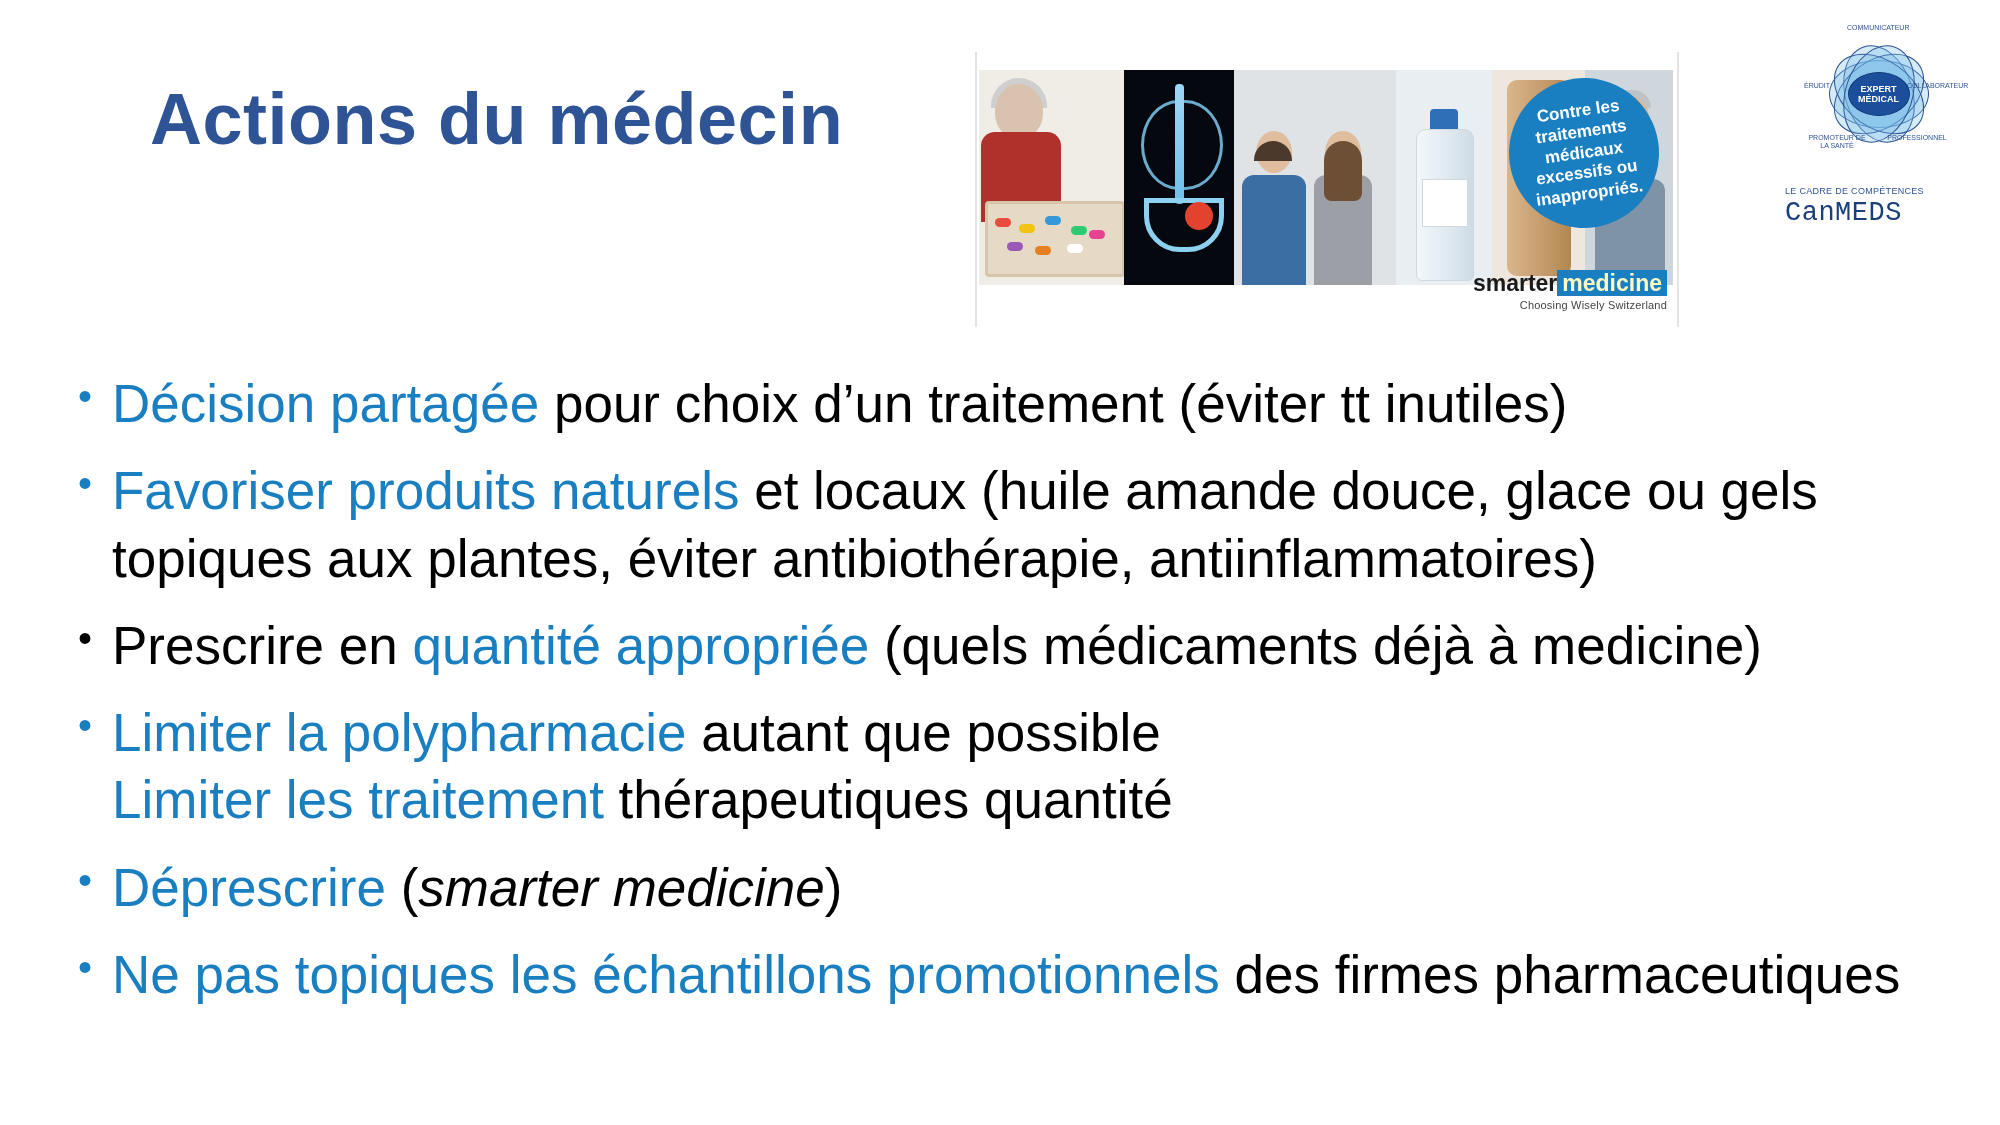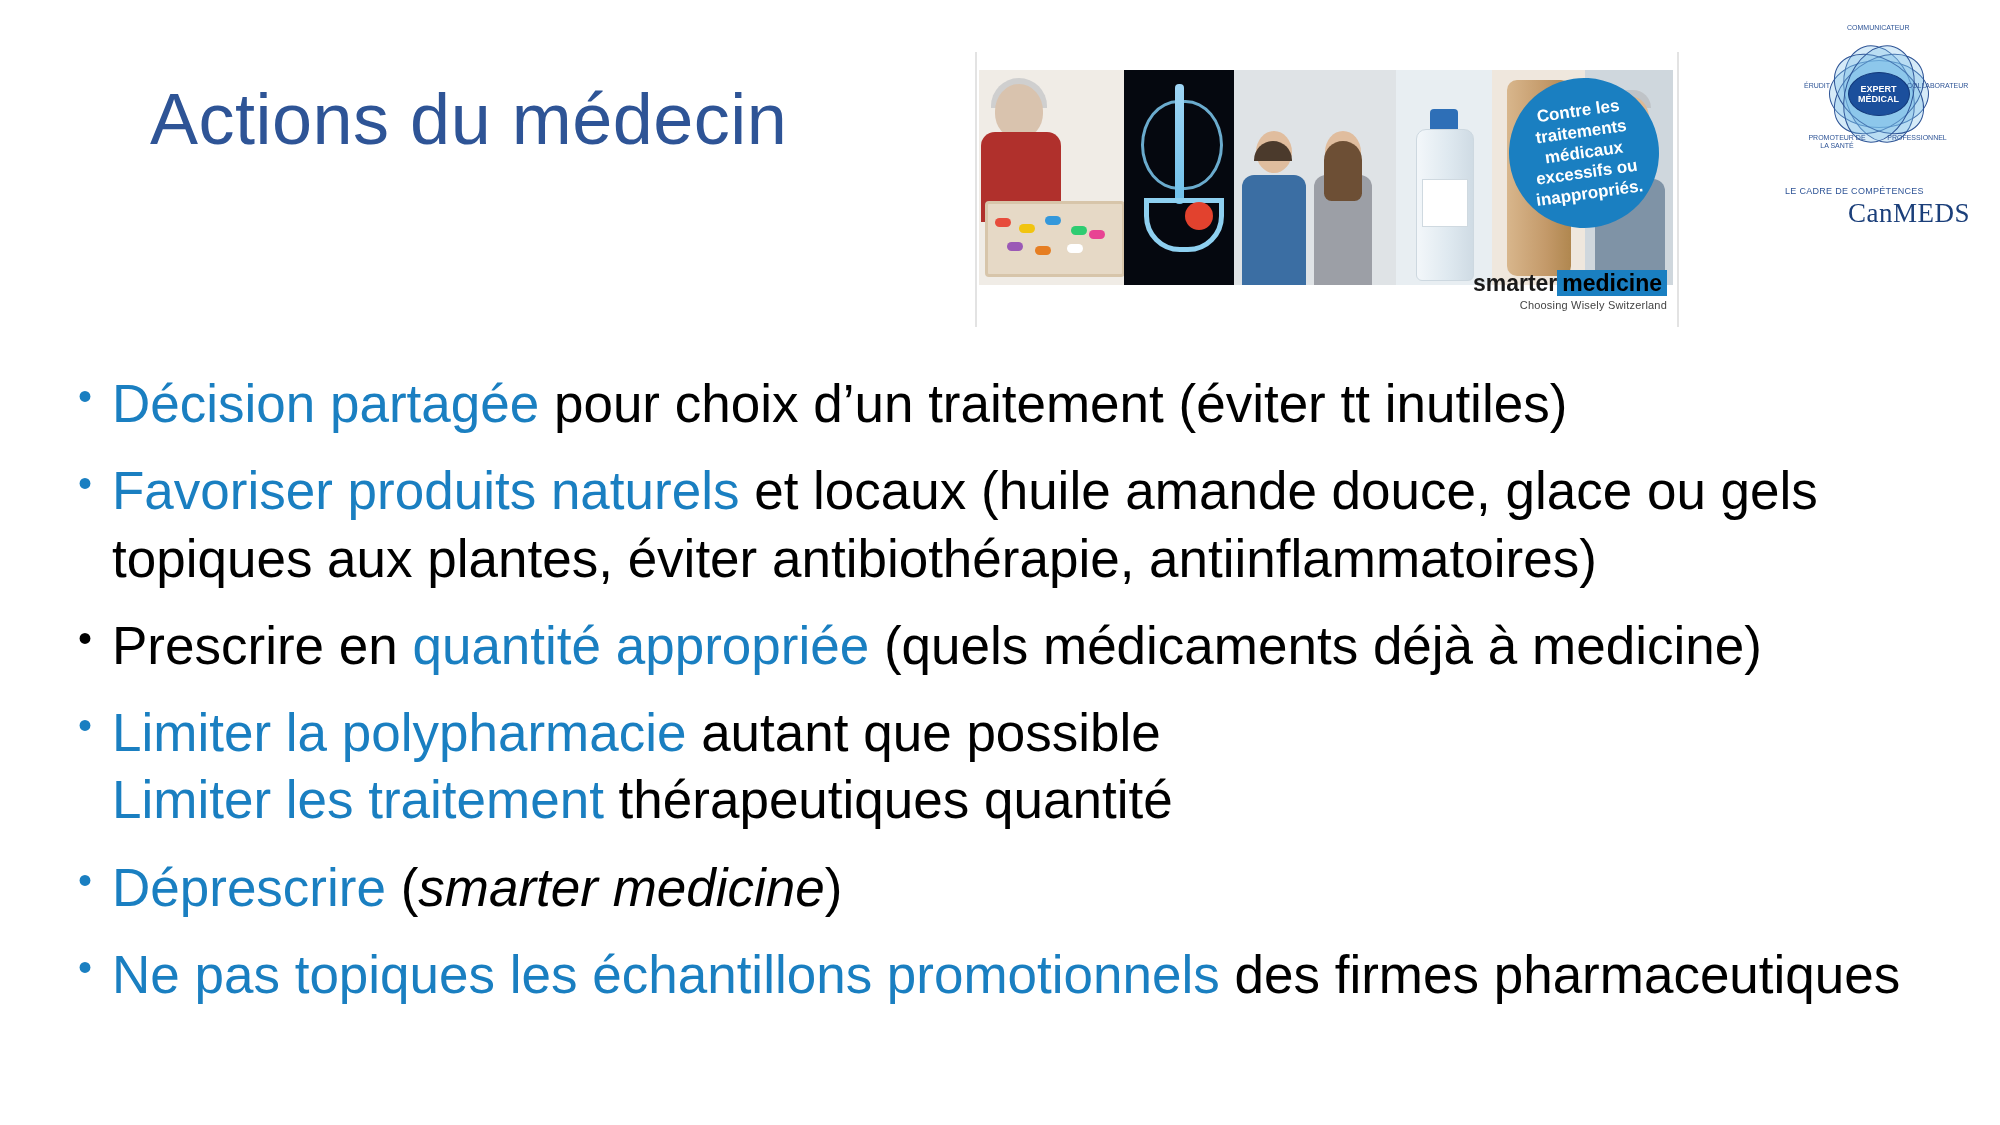"Actions du médecin" .title { font-weight: 400 -> 700 }
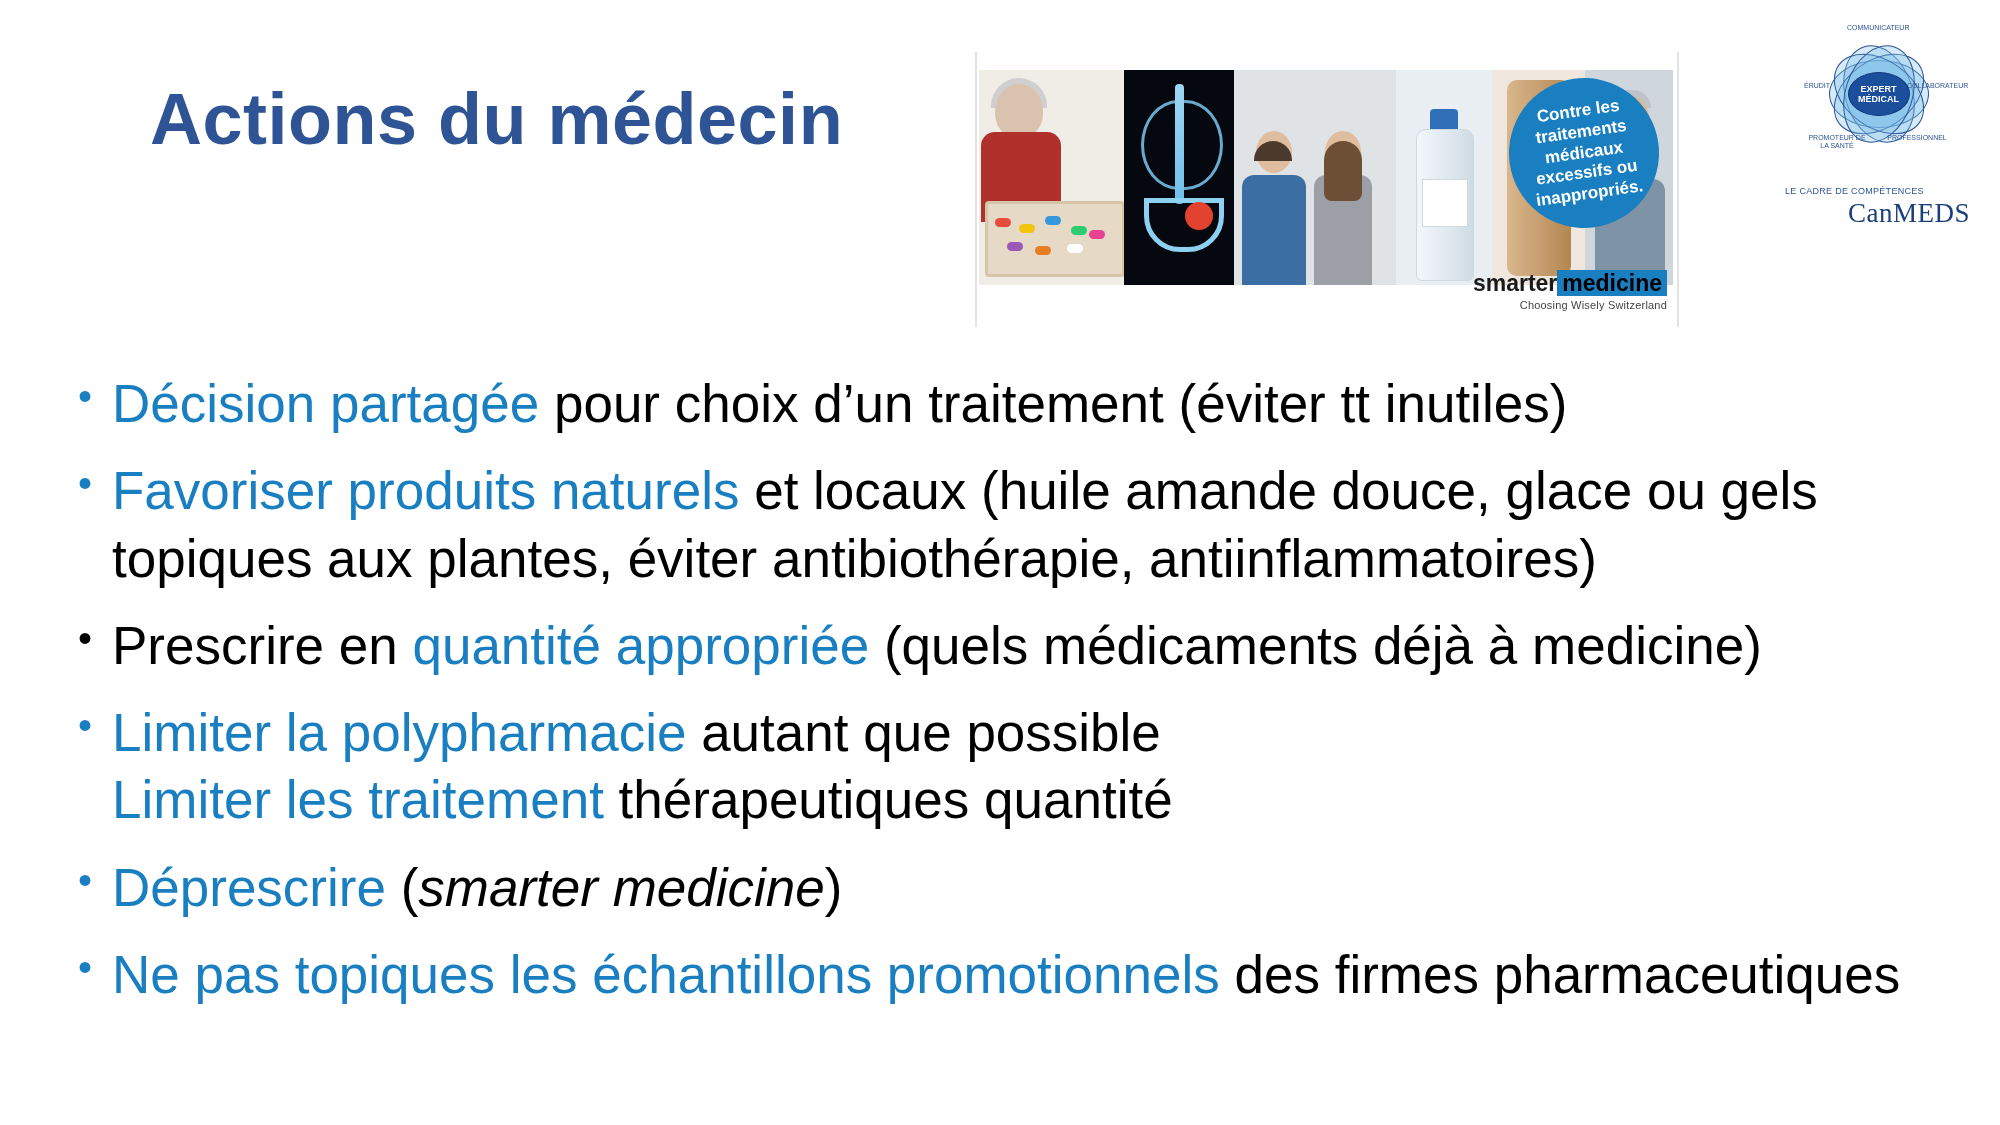"CanMEDS" .canmeds .wordmark { font-family: Liberation Serif, serif -> Liberation Mono, monospace; text-align: right -> left }
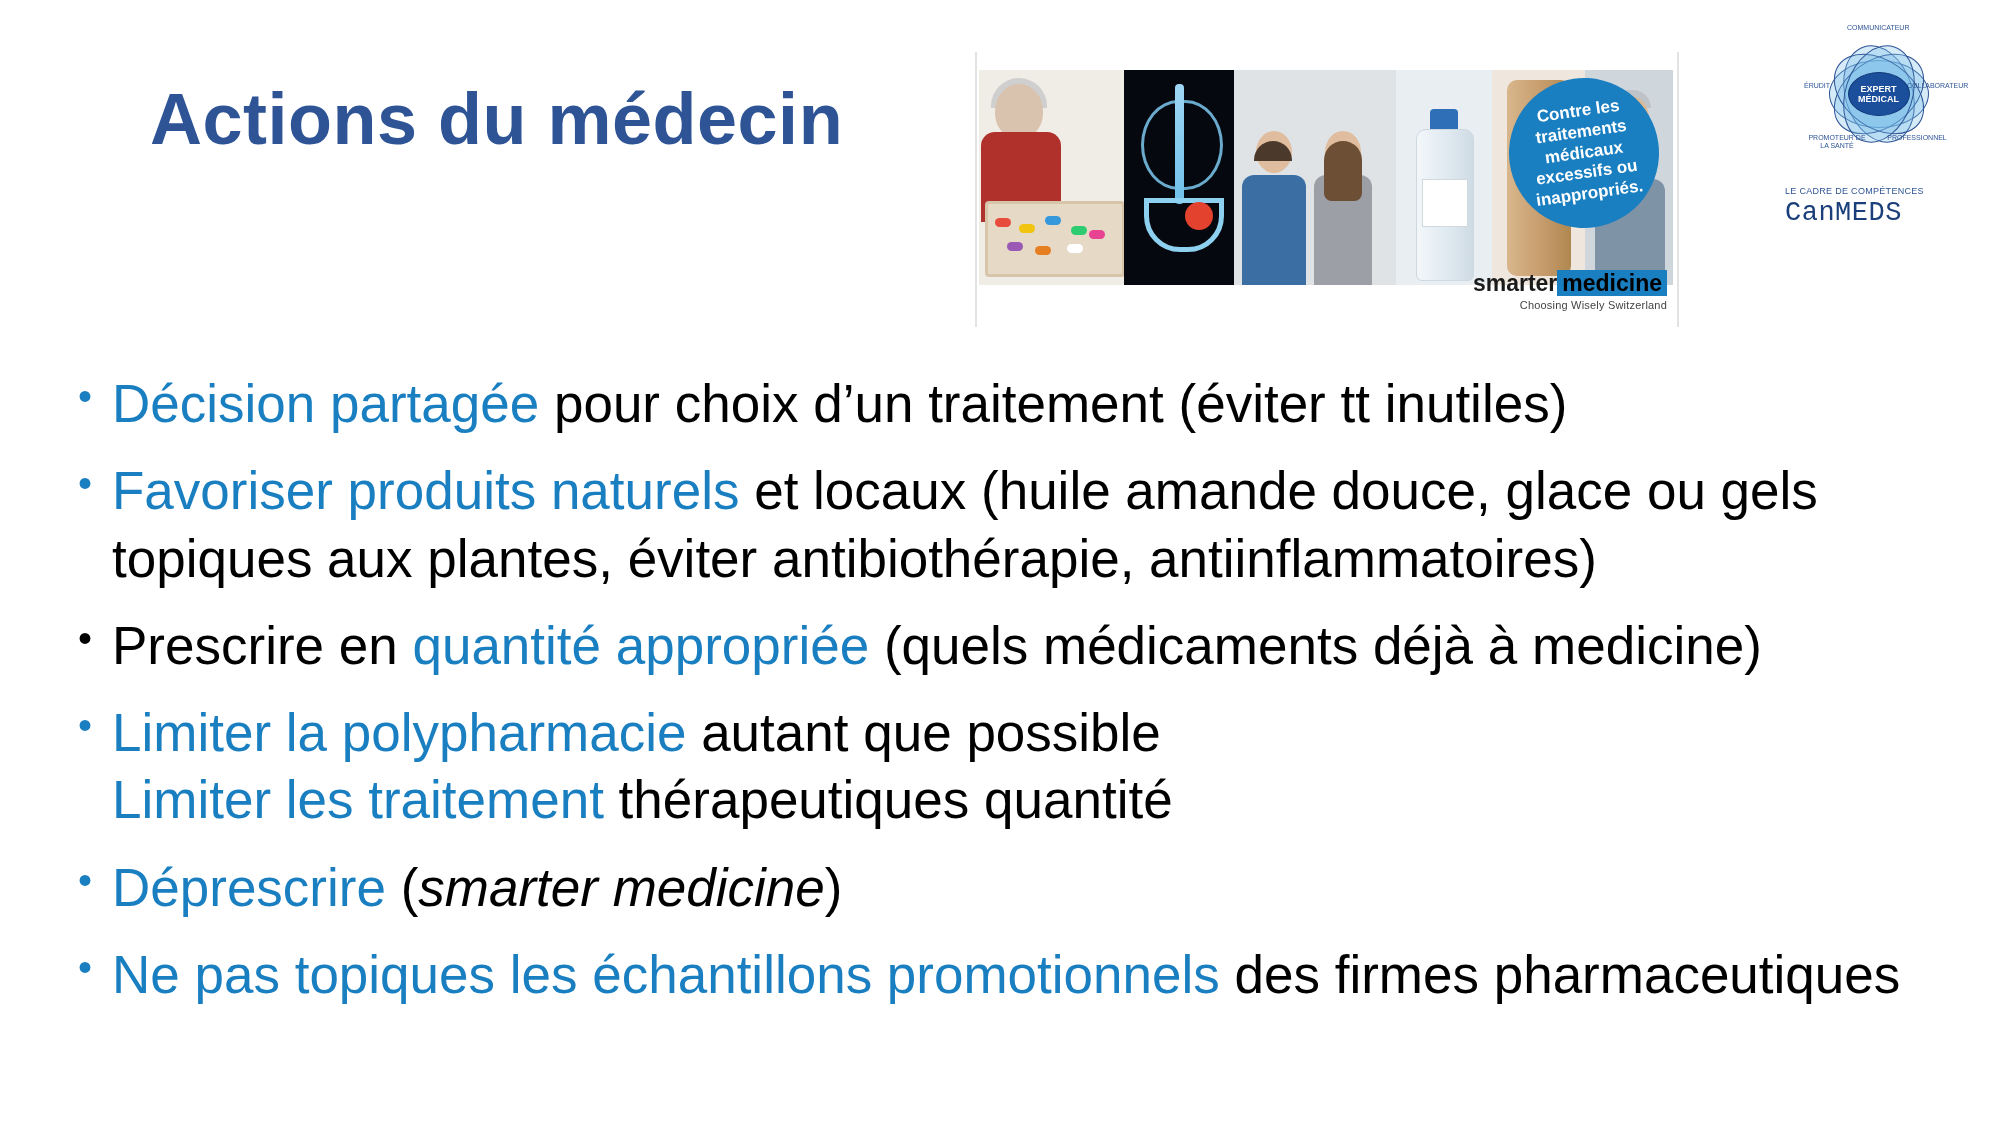"medicine" .banner-logo .sm .hl { color: #000000 -> #fef9c3 }
